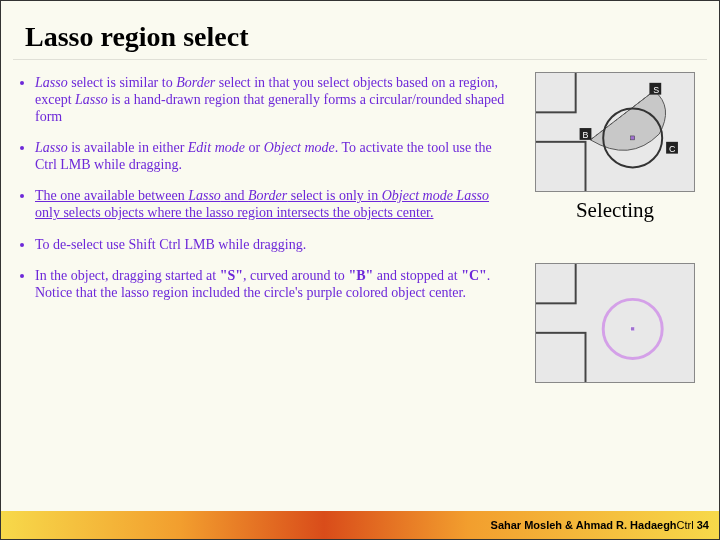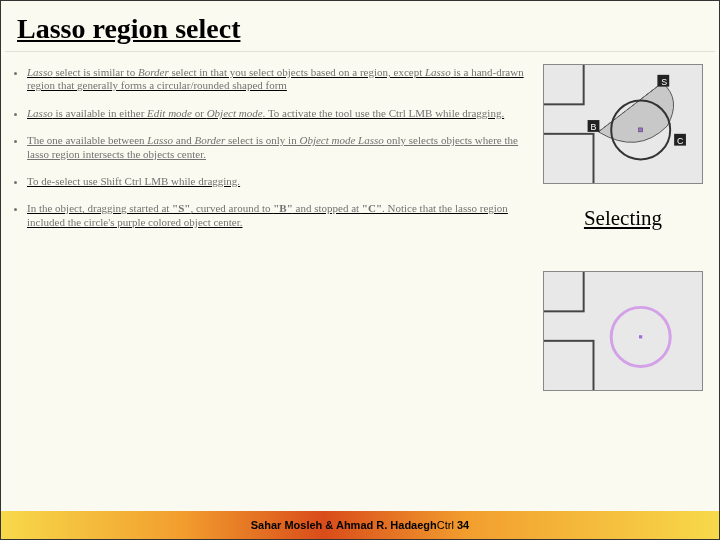"Lasso region select" .slide { padding: 4px -> 12px; text-decoration: underline -> none }
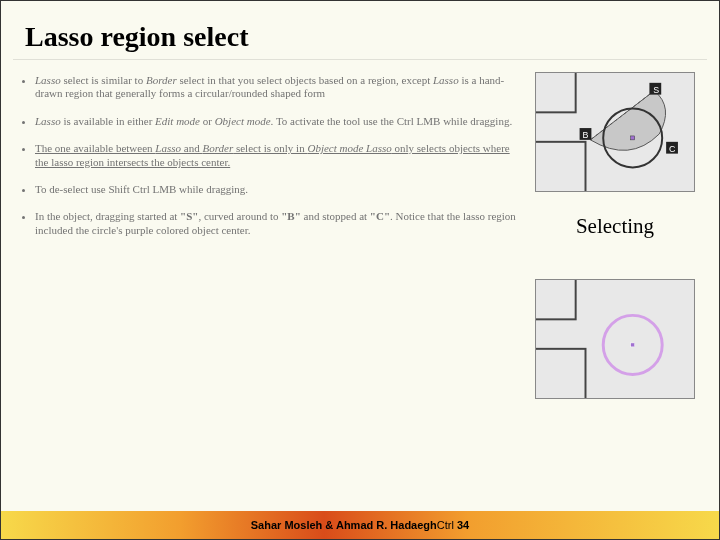"Lasso select is similar to" .bullets li { color: #737373 -> #6d28d9; font-size: 11px -> 14px }
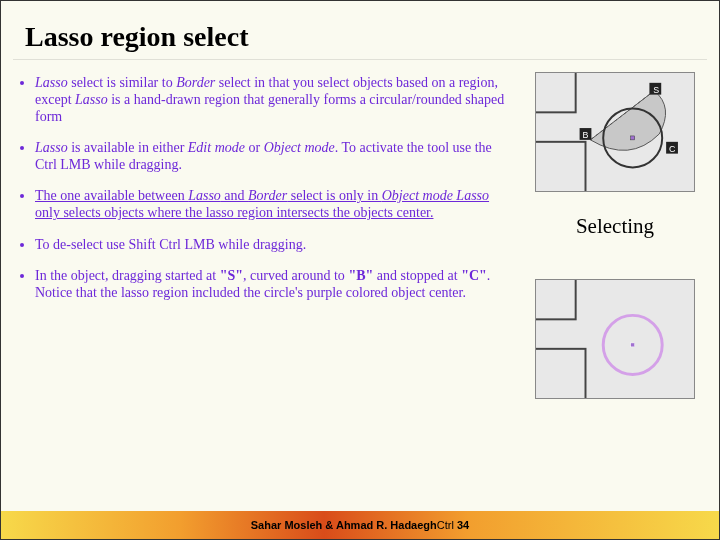"Selecting" .caption { margin-top: 16px -> 0 }
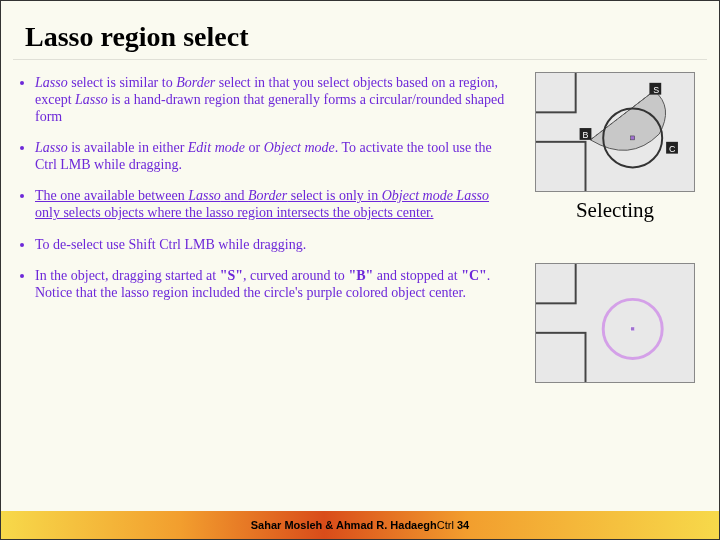"Sahar Mosleh & Ahmad R." .footer { justify-content: center -> flex-end }
